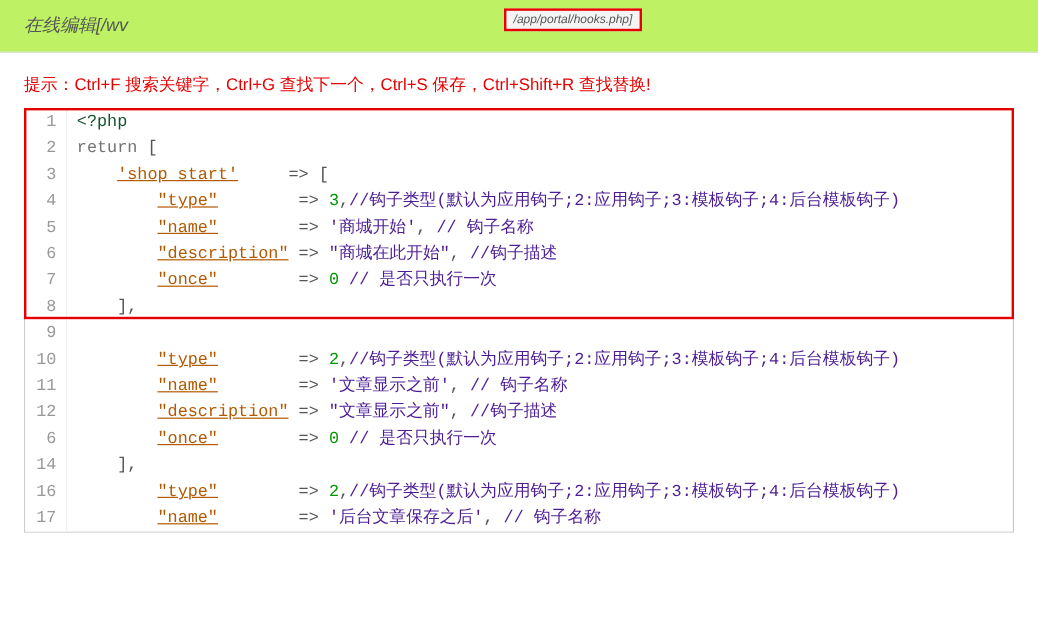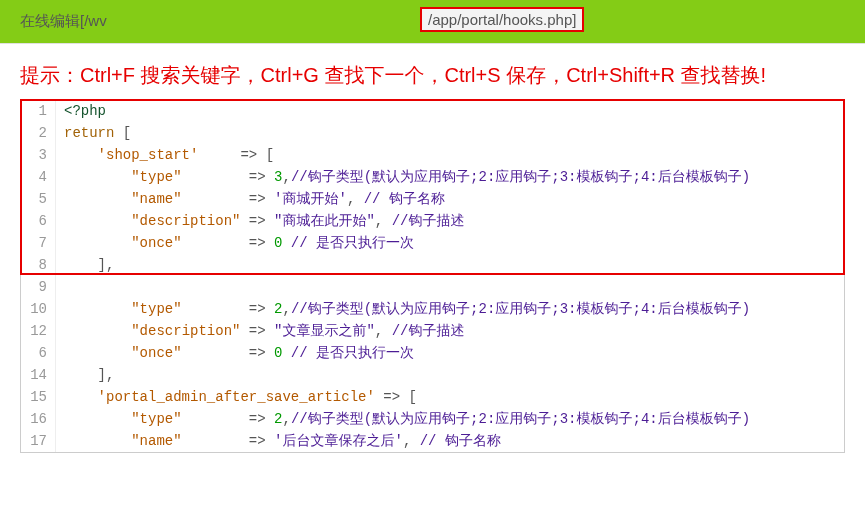"在线编辑[/wv" .header { background: #84cc16 -> #bef264; font-style: none -> italic }
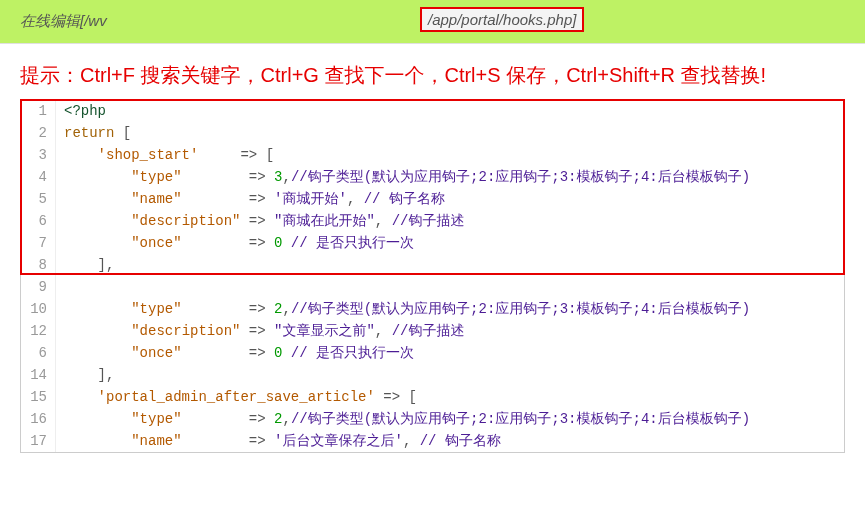"/app/portal/hooks.php]" .header-path-box { font-size: 15px -> 10px }
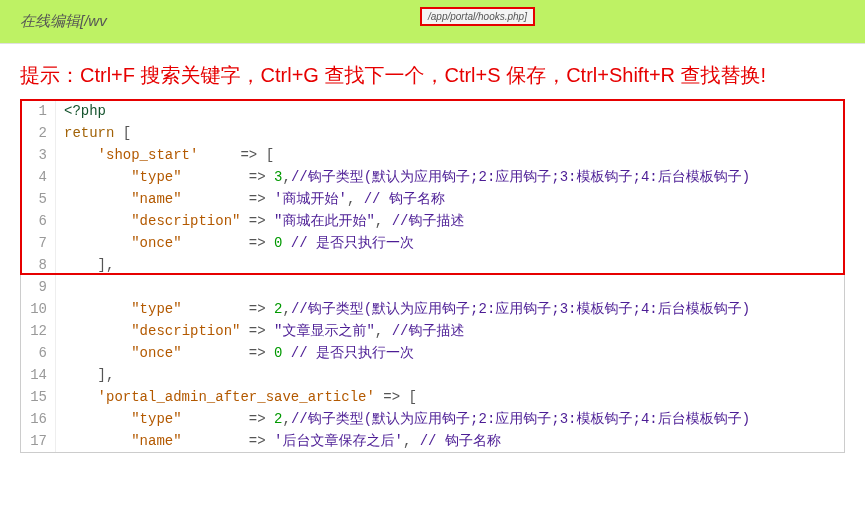"提示：Ctrl+F 搜索关键字，Ctrl+G 查找下一个，Ctrl+S" .hint { font-size: 20px -> 14px }
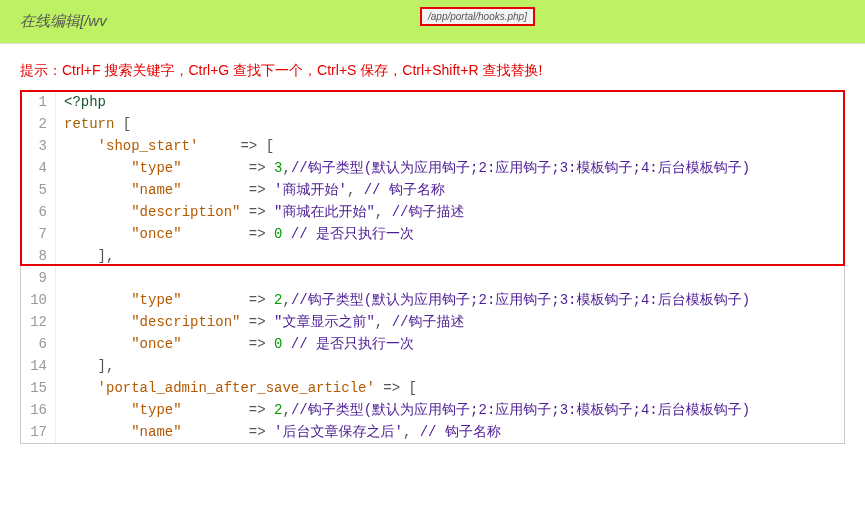"return" .tok-key { color: #a16207 -> #737373 }
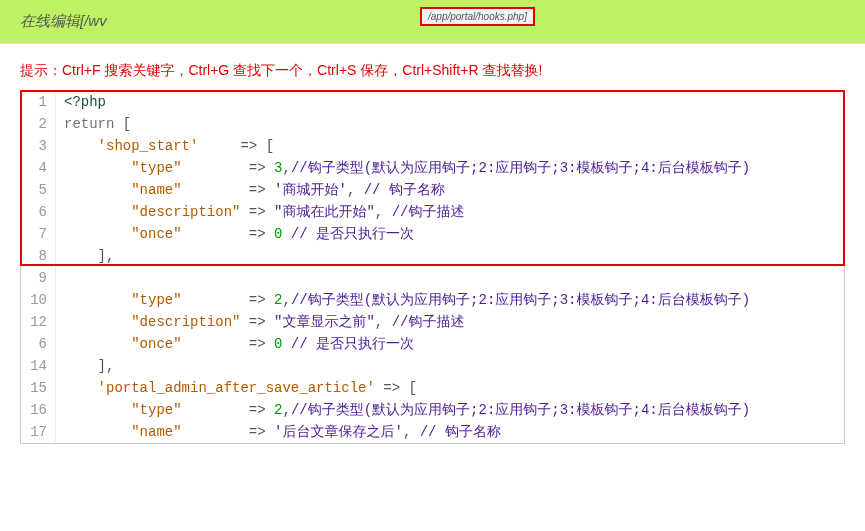"'shop_start'" .tok-str { text-decoration: none -> underline }
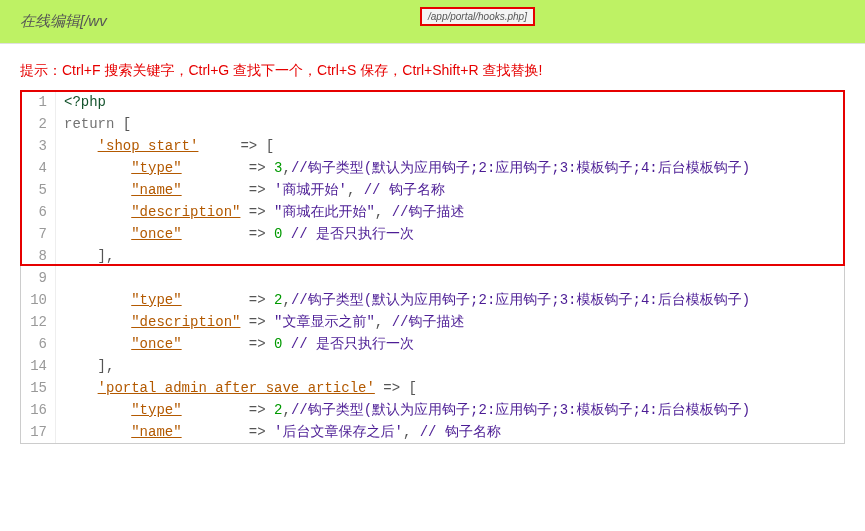"11" div.line { html: none -> <div> <div>11</div> <div> <span>"name"</span><span> =&gt; </span><span>'文章显示之前'</span><span>,</span><span> // 钩子名称</span></div> </div> }
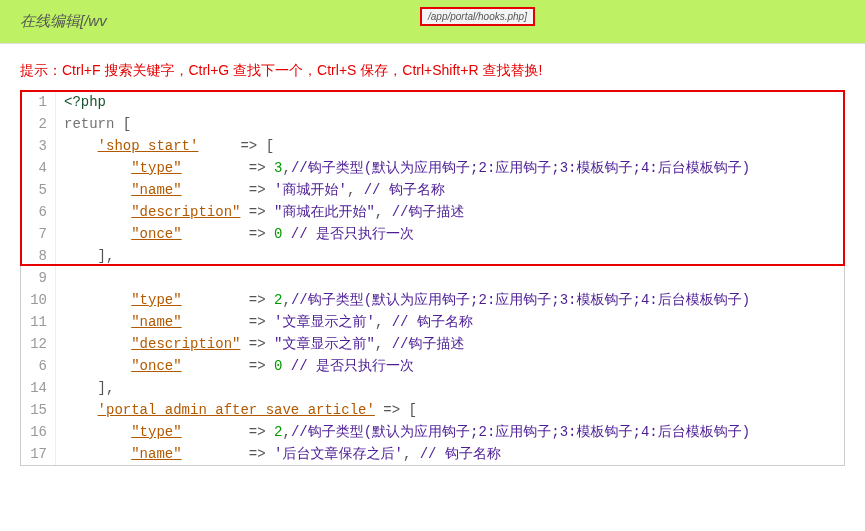"15" div.line { html: <div> <div>15</div> <div> <span>'portal_admin_after_save_article'</span><span> =&gt; [</span></div> </div> -> none }
